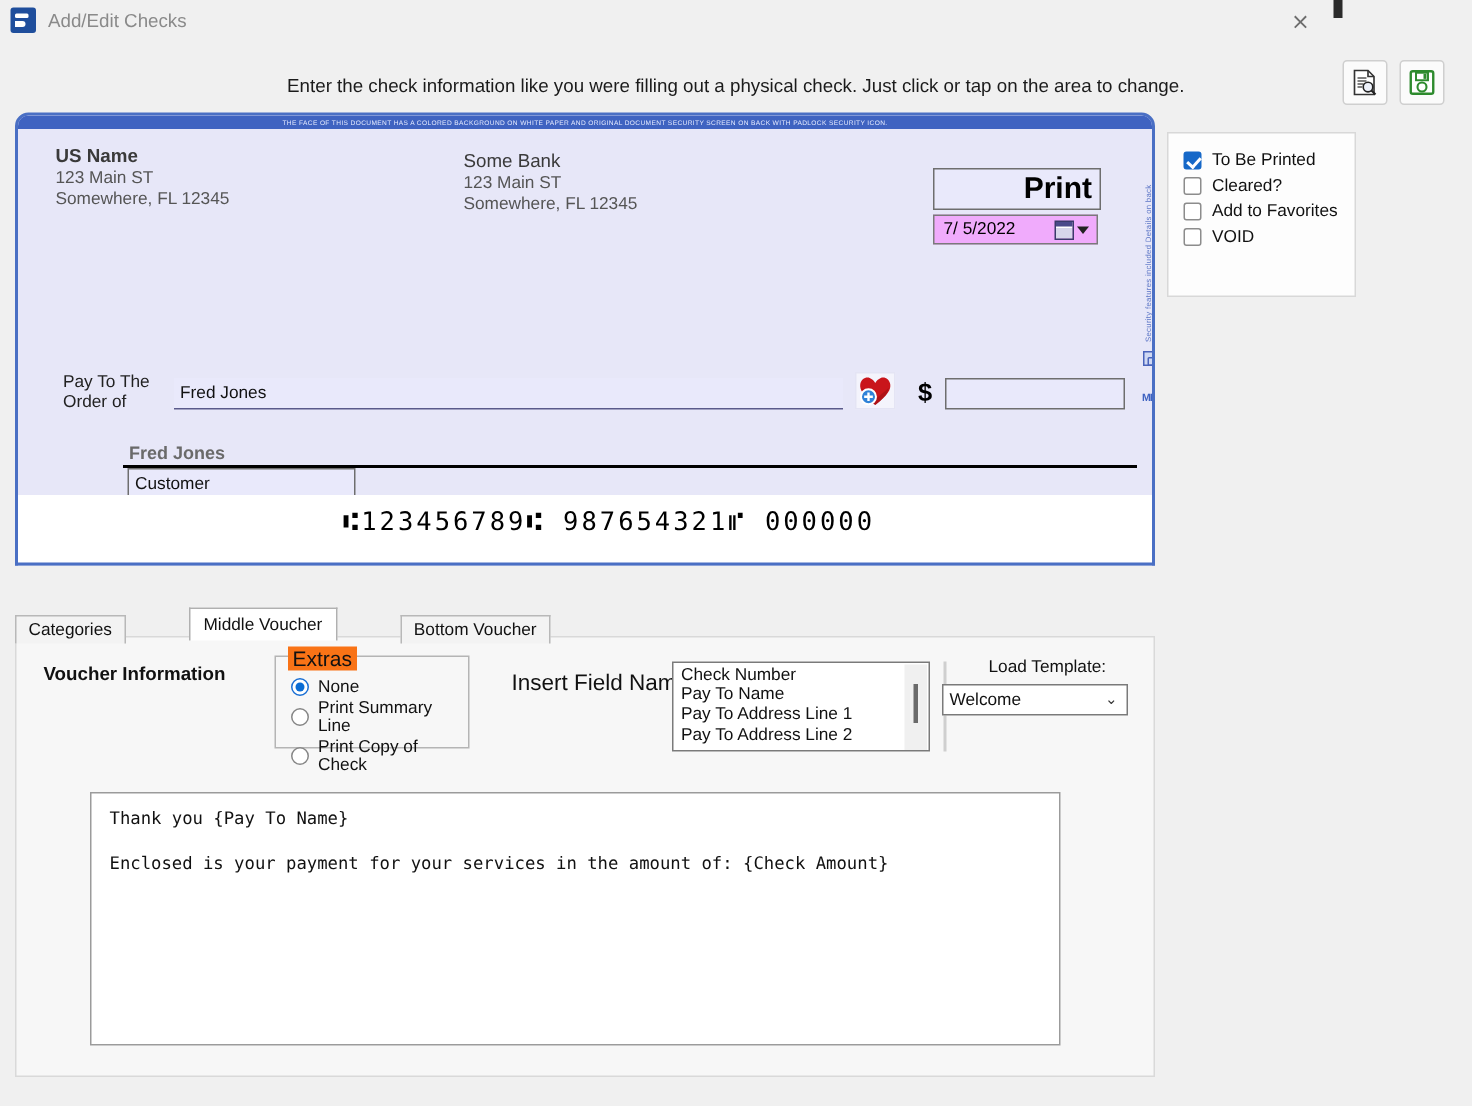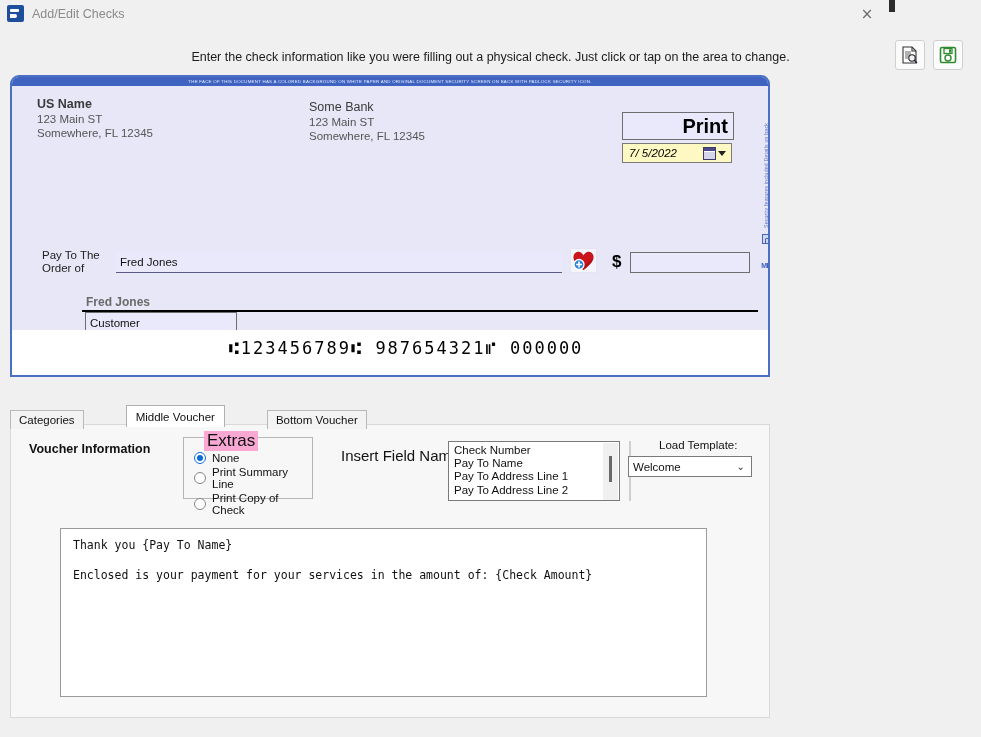"To Be Printed" div.options { html: none -> <div> <div></div> <div> <span></span> <span>To Be Printed</span> </div> <div> <span></span> <span>Cleared?</span> </div> <div> <span></span> <span>Add to Favorites</span> </div> <div> <span></span> <span>VOID</span> </div> </div> }
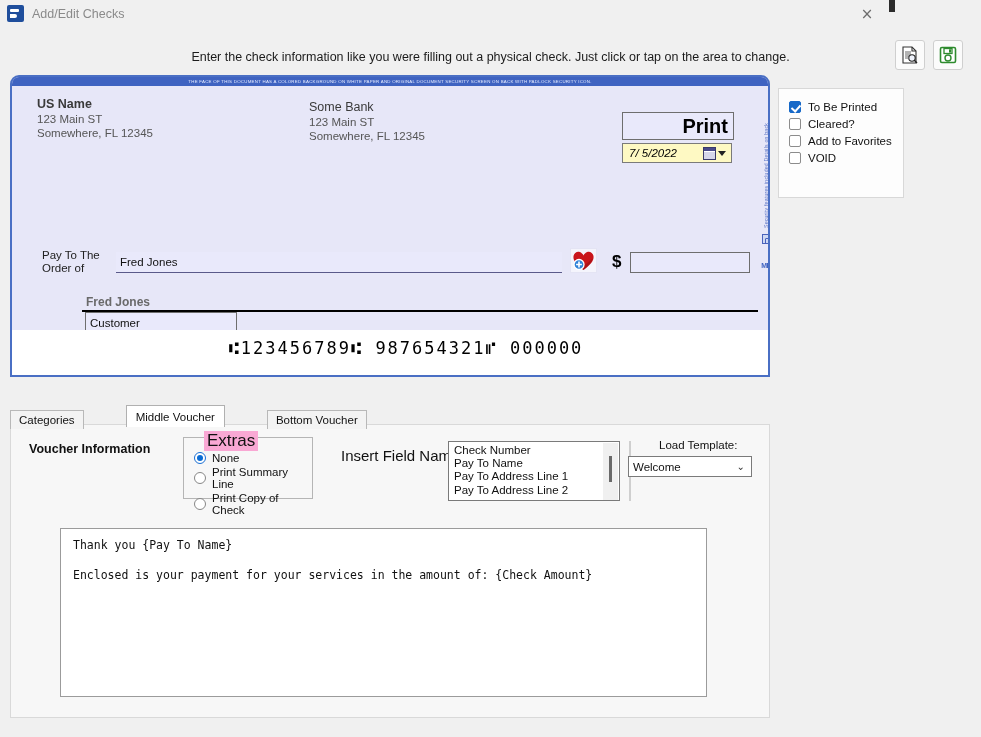"7/ 5/2022" .date-box { background: #fef9c3 -> #f0abfc; font-style: italic -> none }
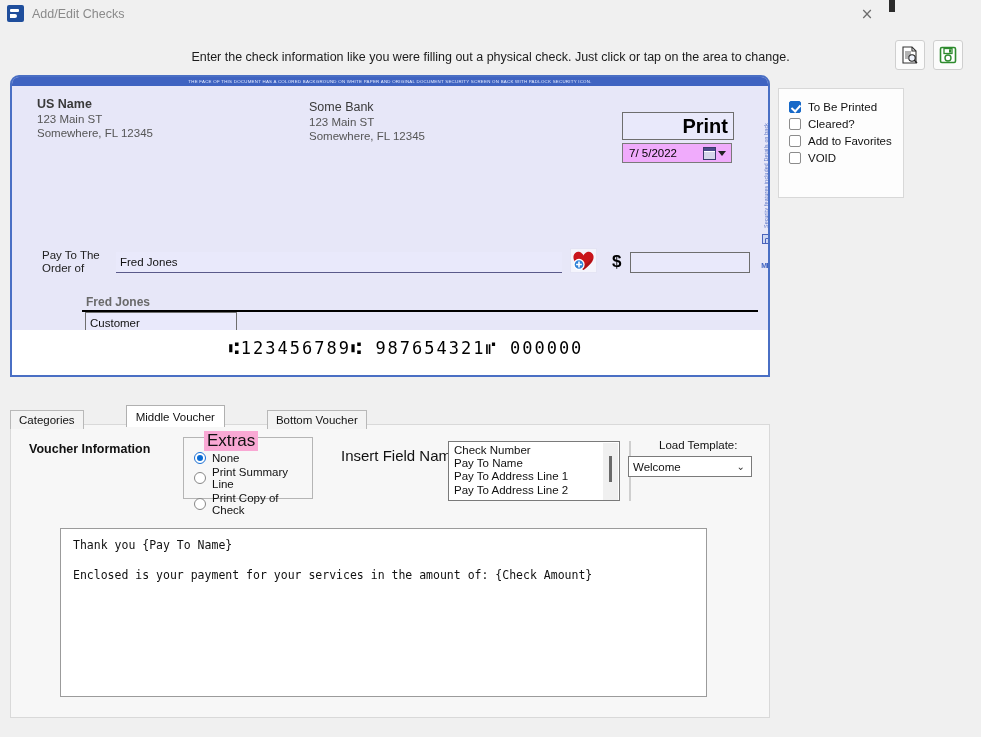"Extras" .fieldset-legend { background: #f9a8d4 -> #f97316; font-size: 17px -> 14px; margin-left: 12px -> none }
